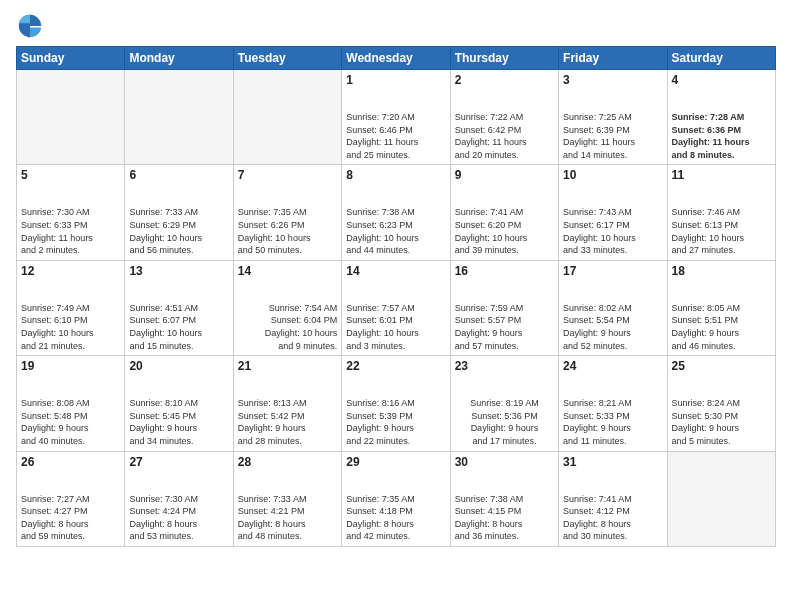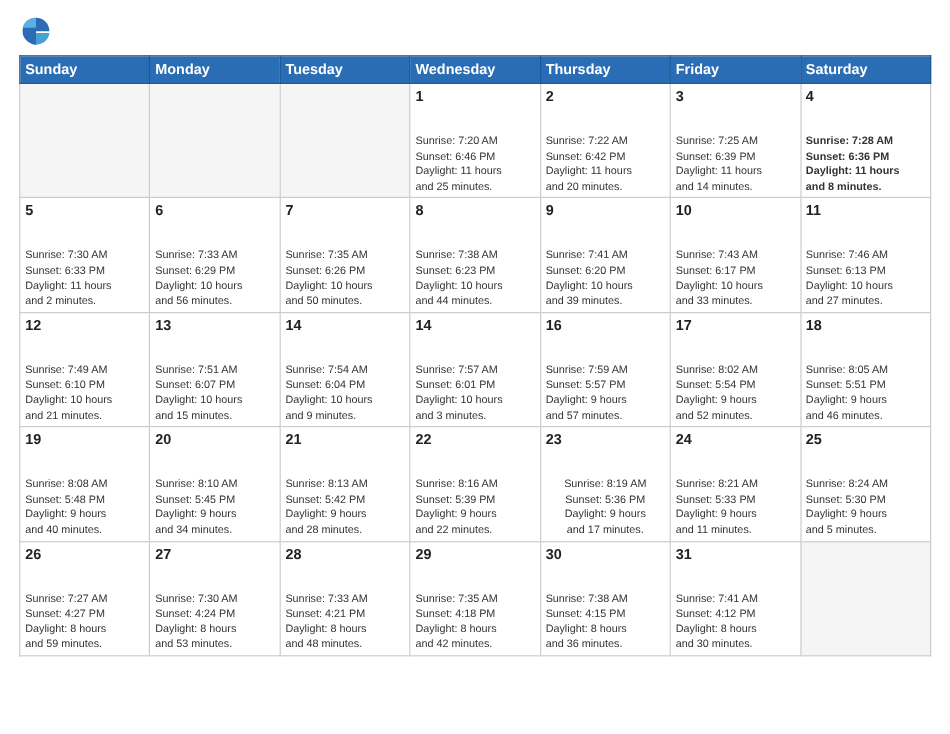"Sunrise: 7:51 AM" div.day-info { text: 7:51 -> 4:51 }
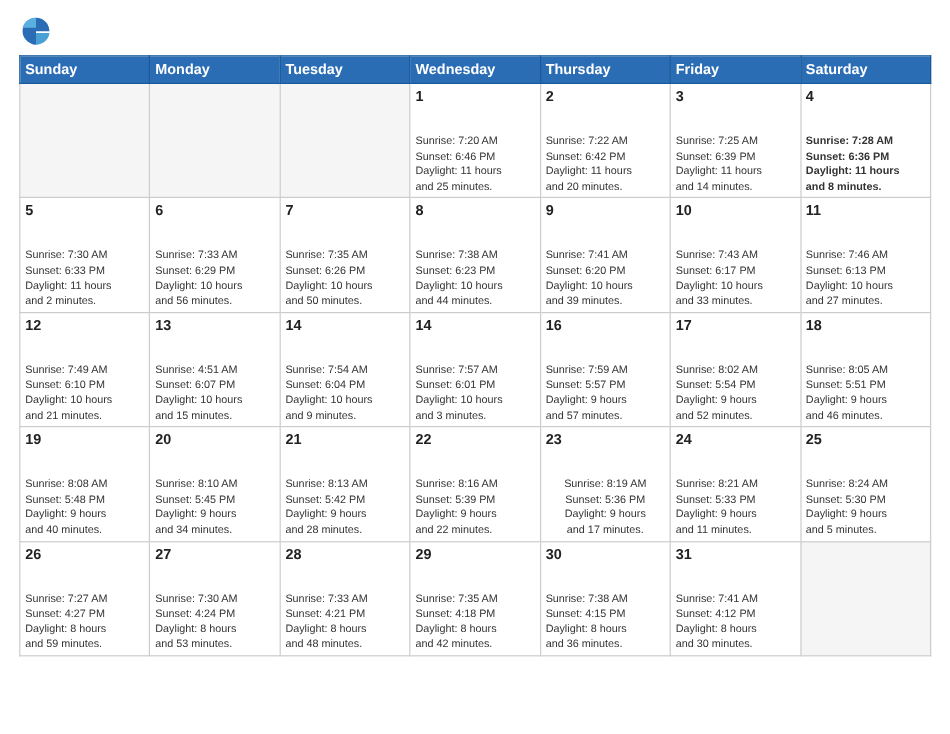"Sunrise: 7:54 AM" div.day-info { text-align: none -> right }
